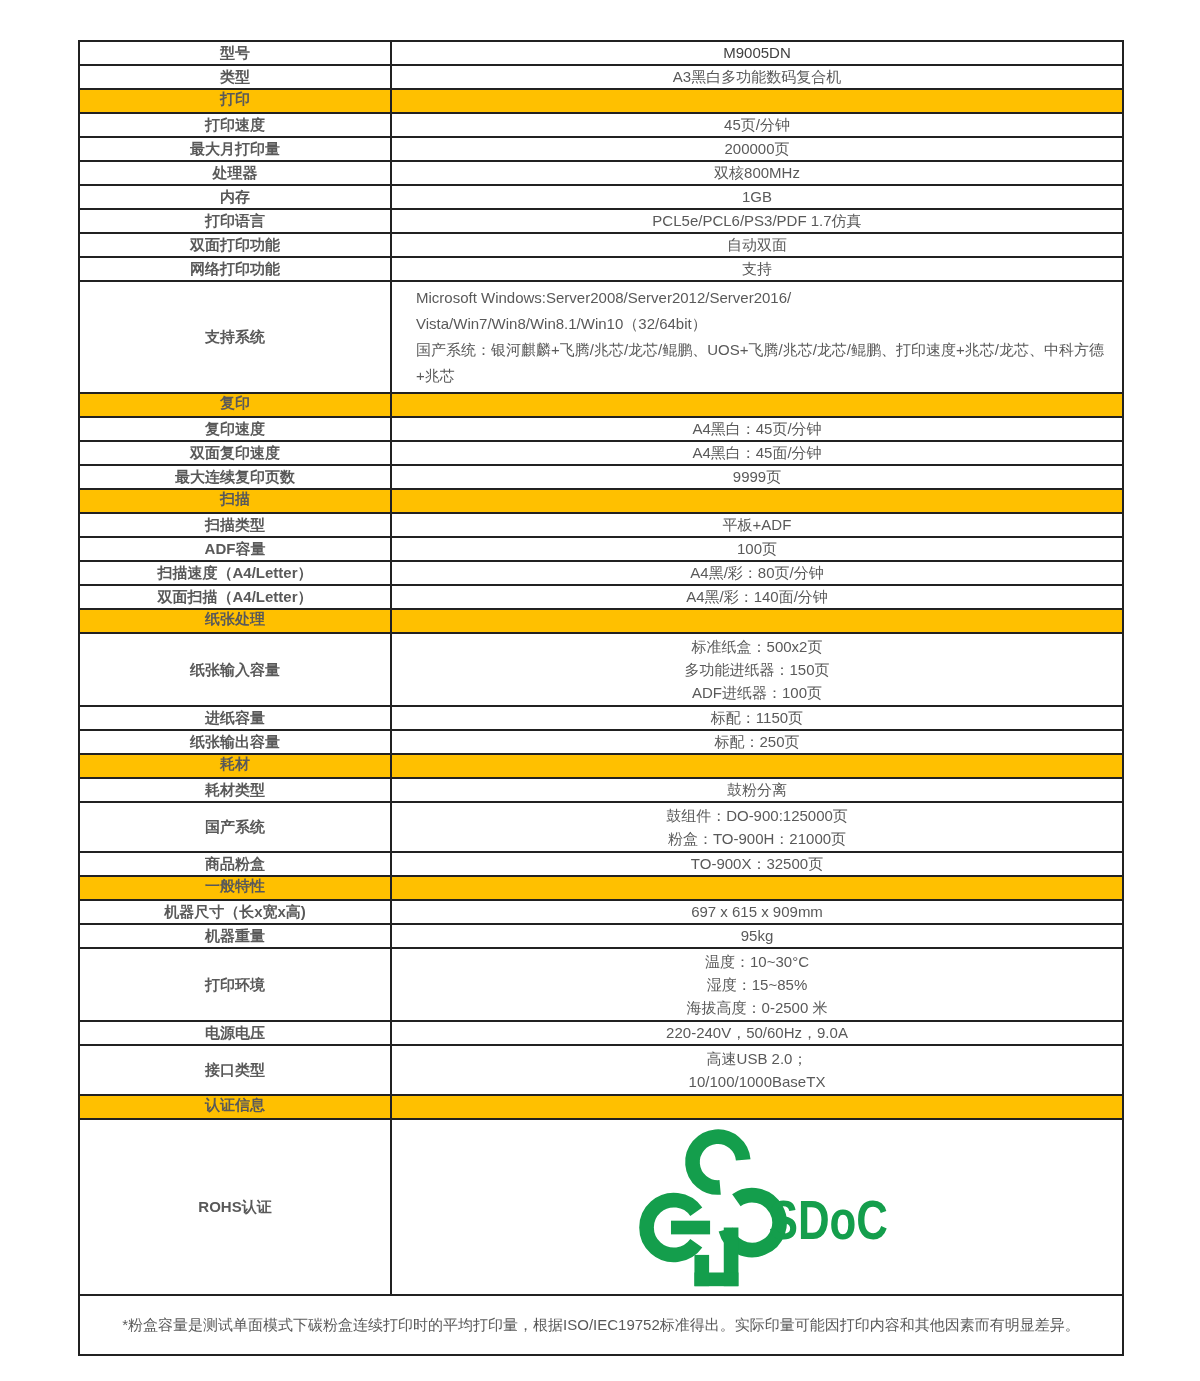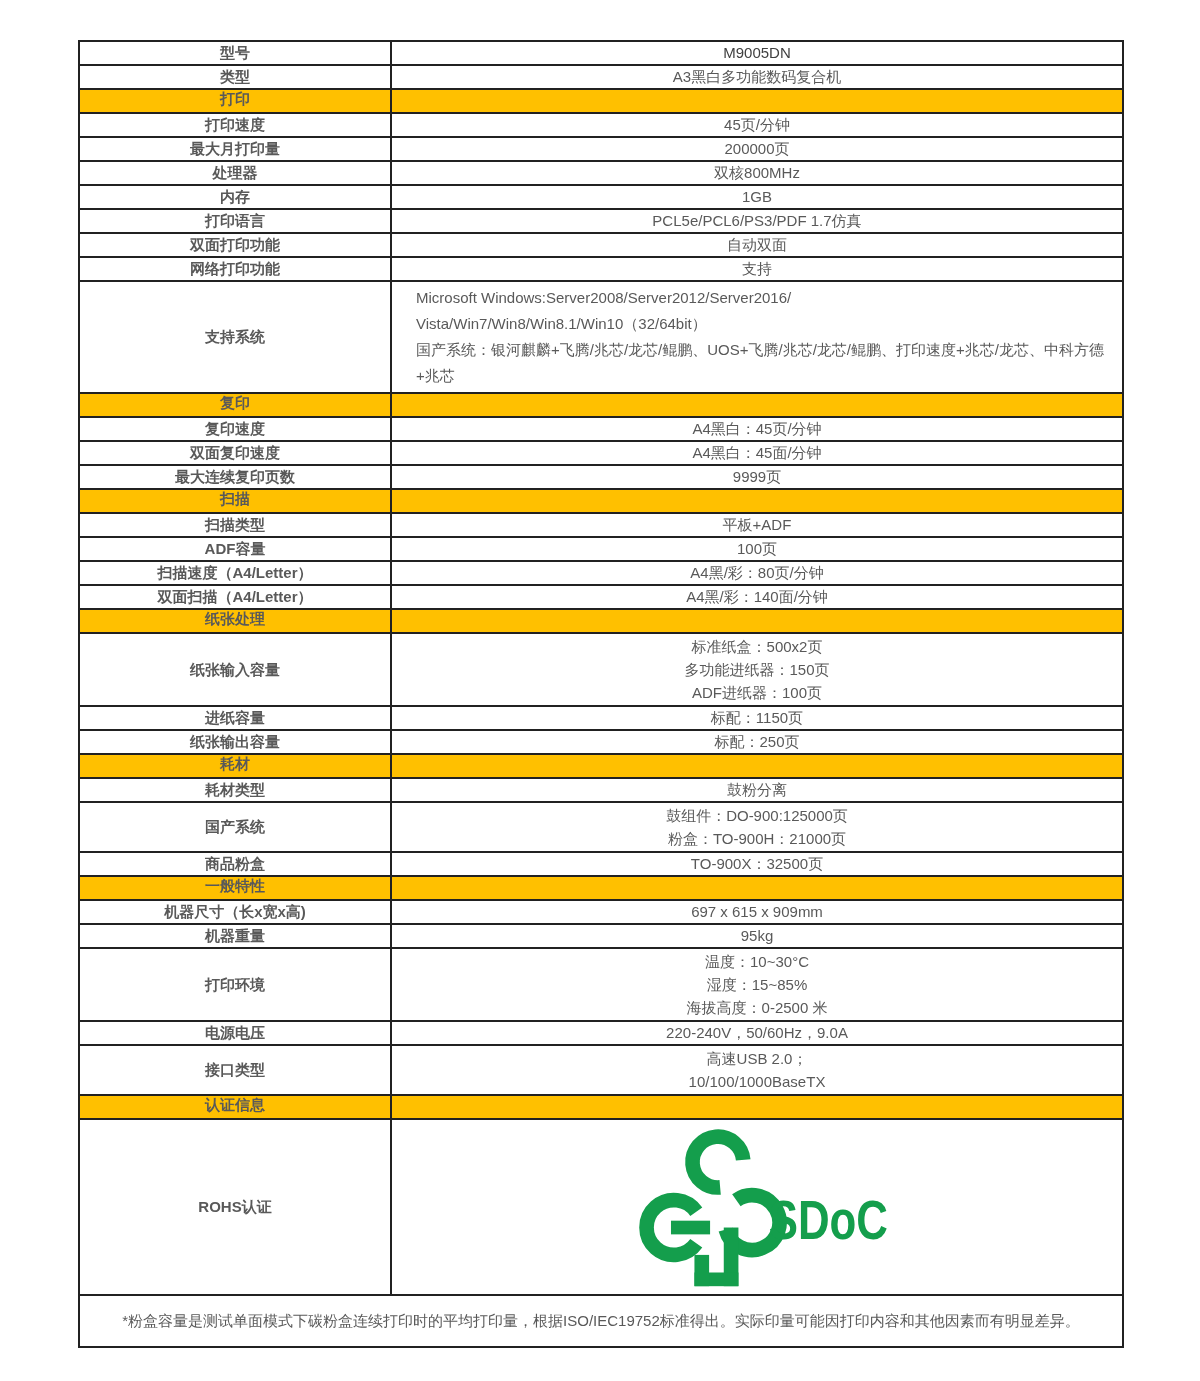"*粉盒容量是测试单面模式下碳粉盒连续打印时的平均打印量，根据ISO/IEC197" td.note-cell { height: 52px -> 60px }
